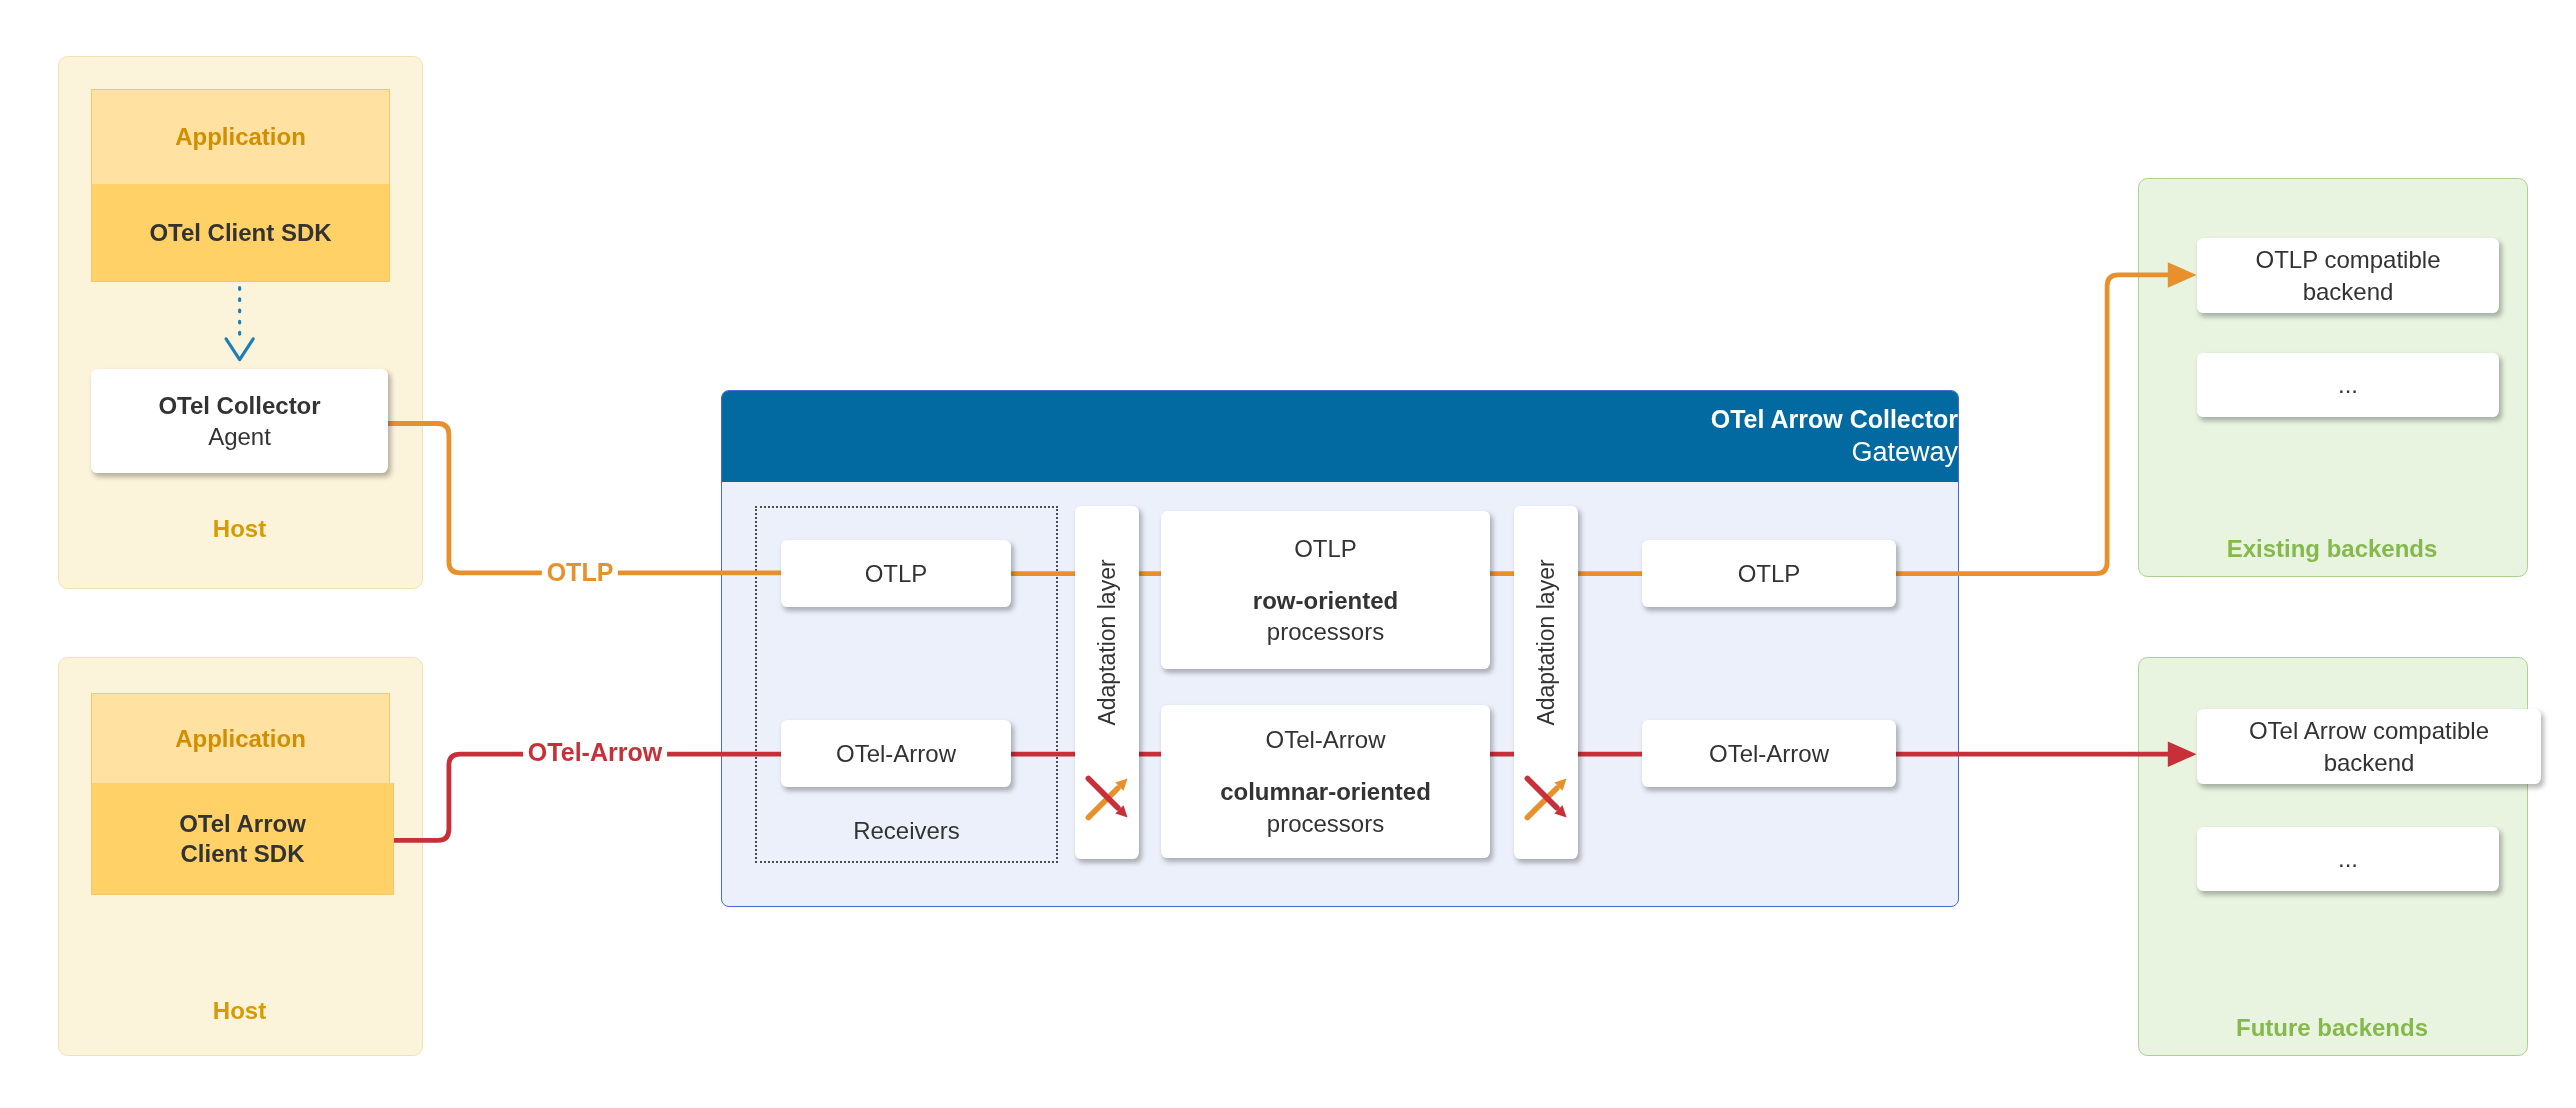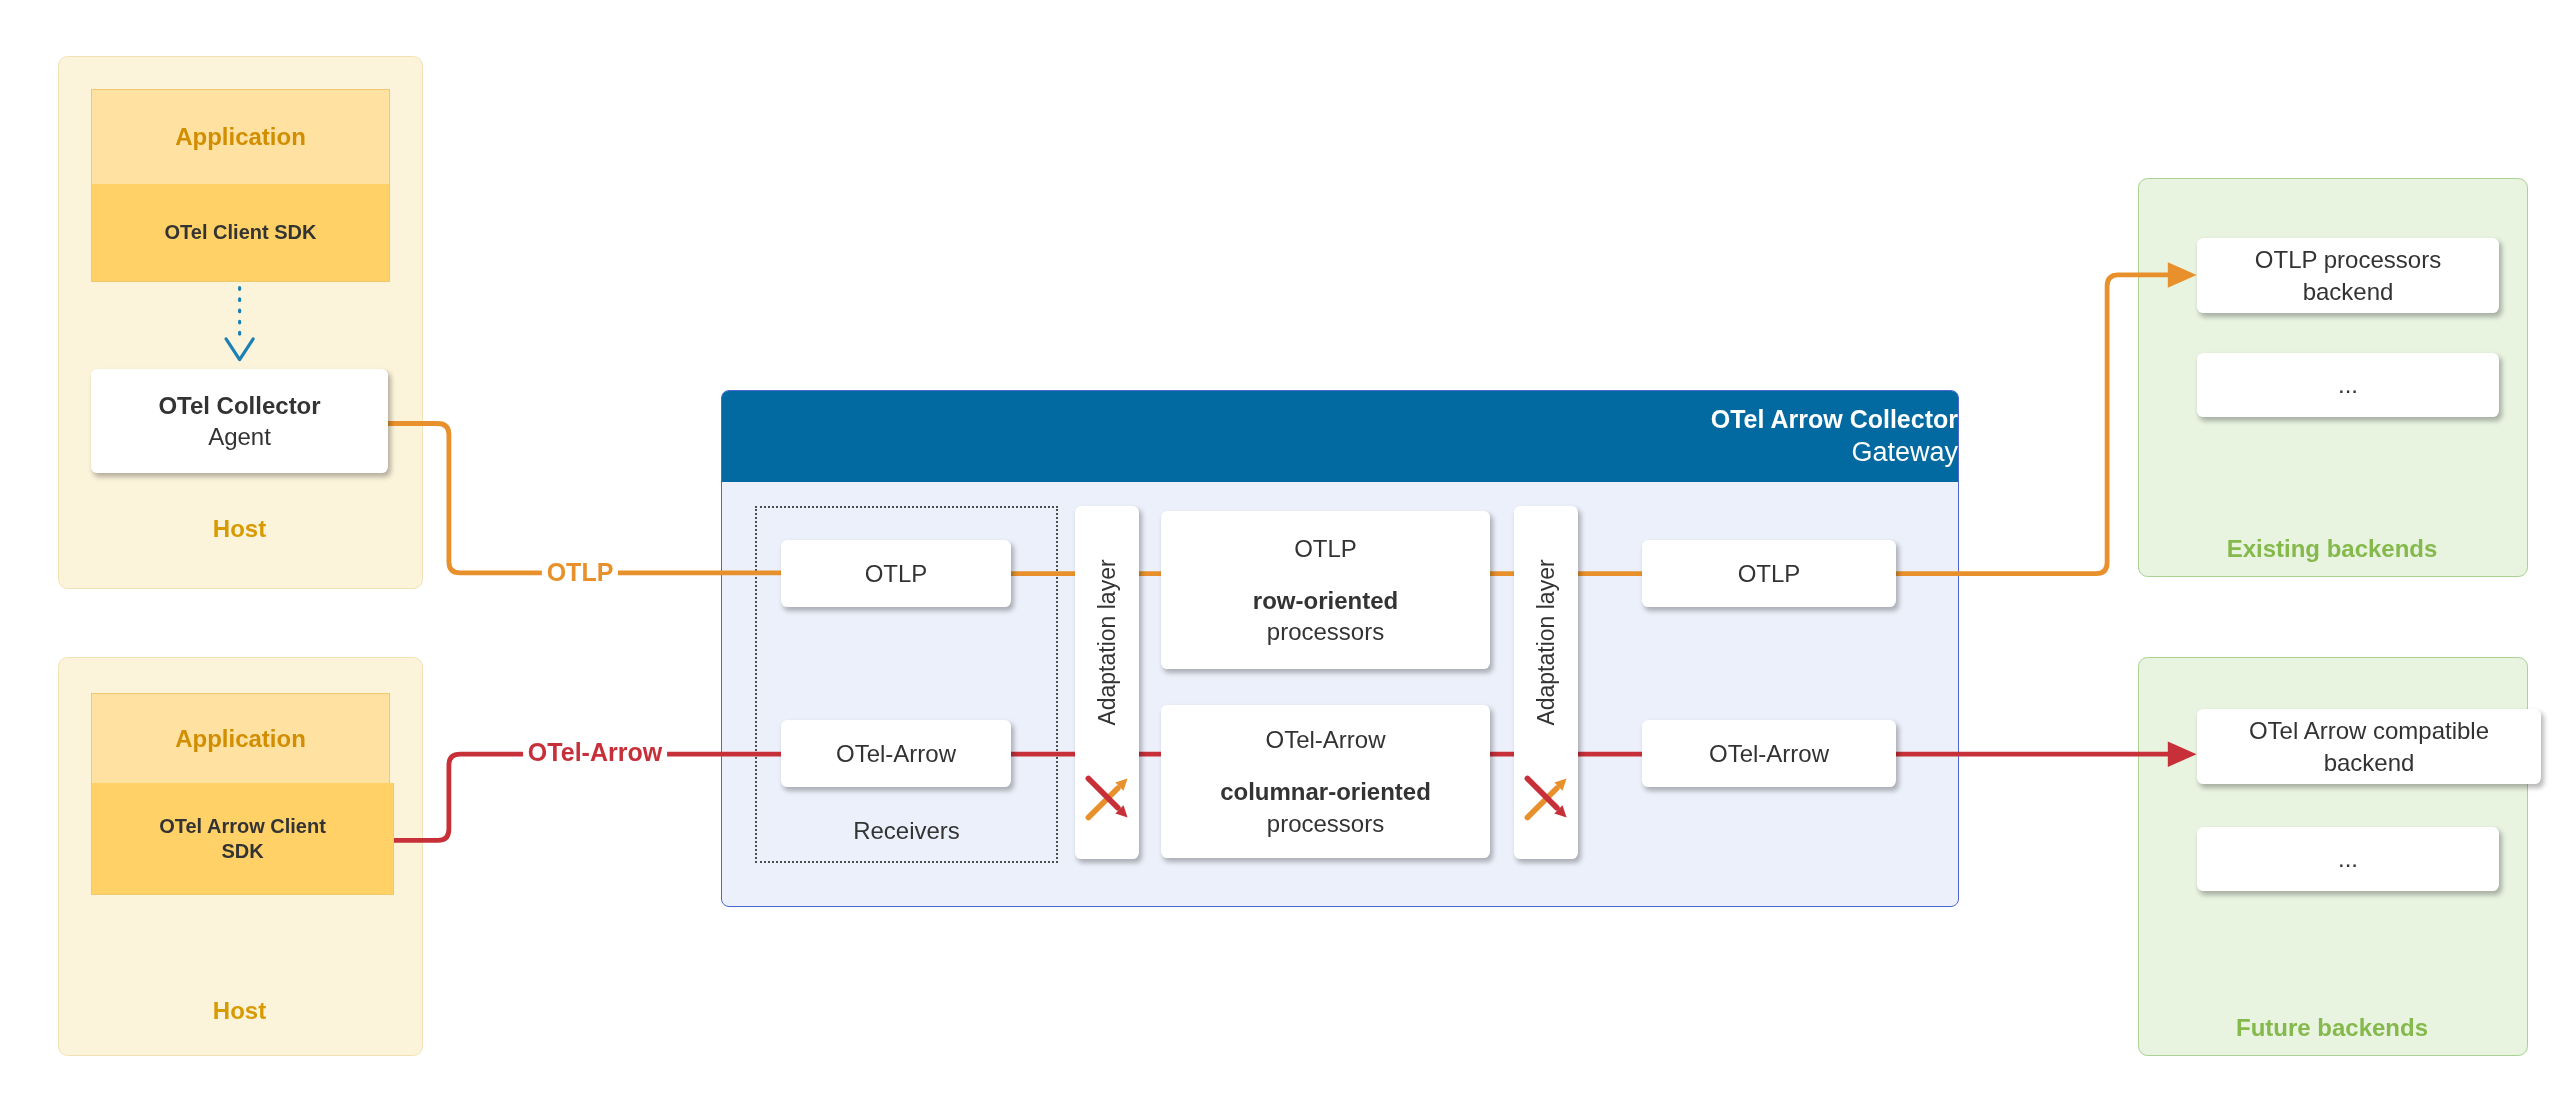"OTel Client SDK" .sdk-box { font-size: 20px -> 24px }
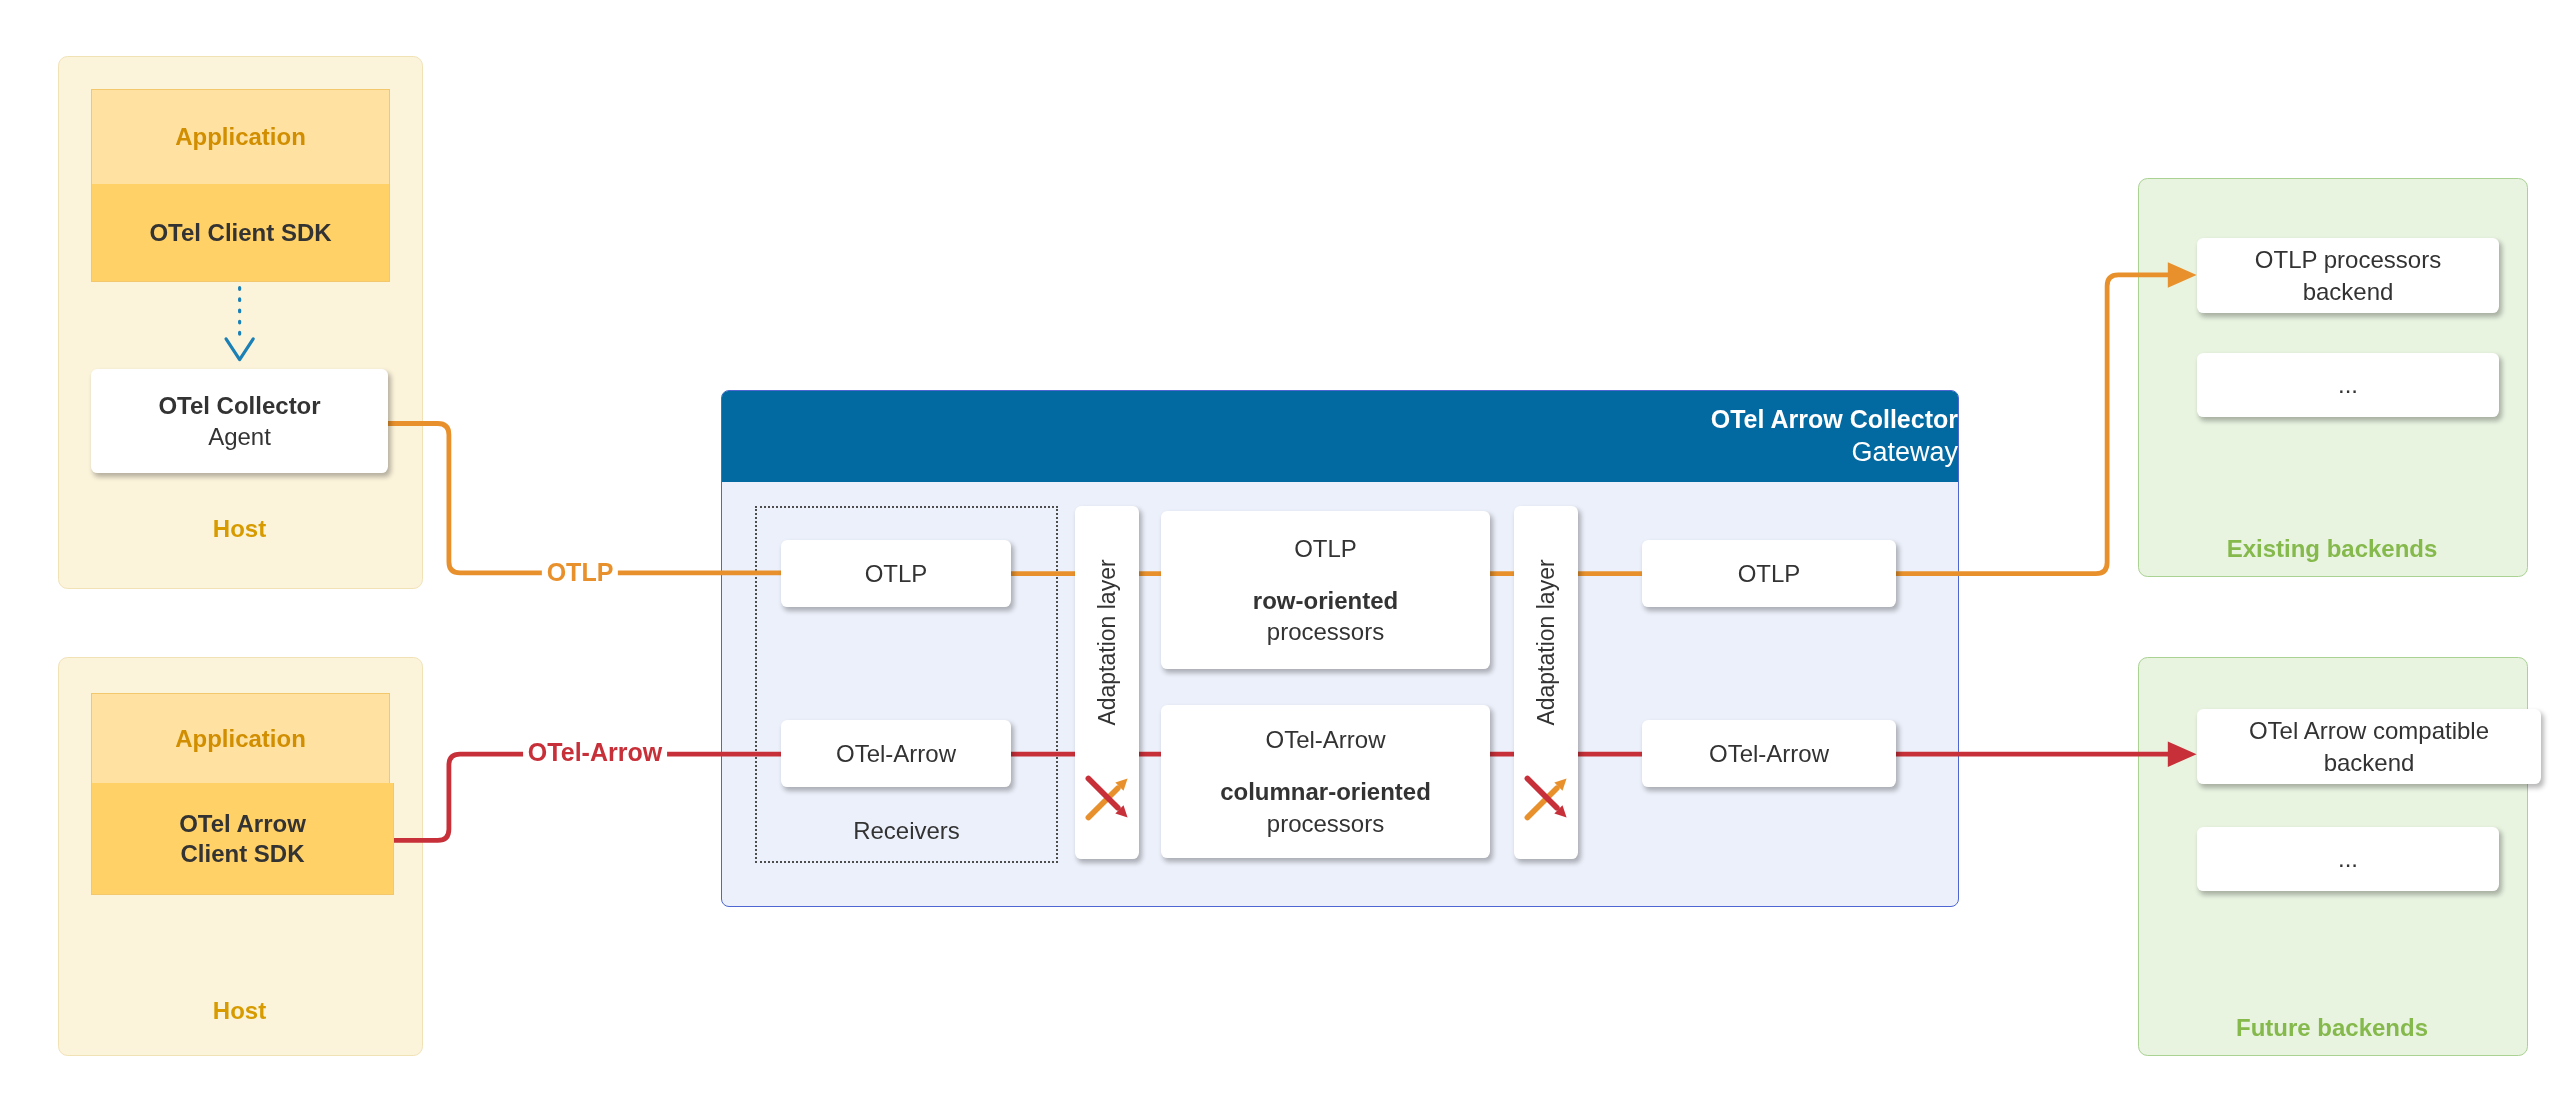"OTLP processors backend" span { text: processors -> compatible }
